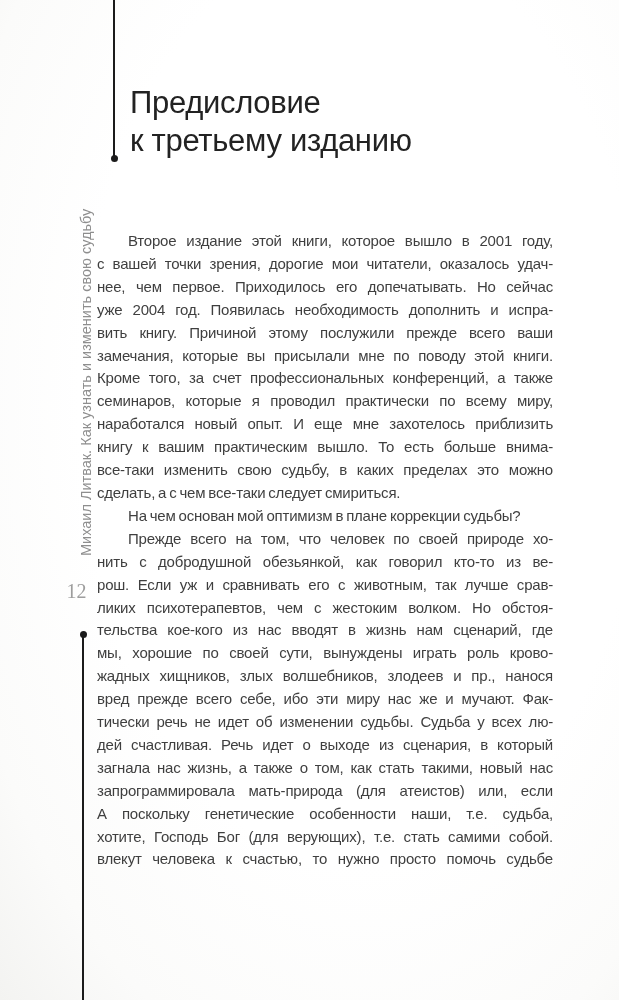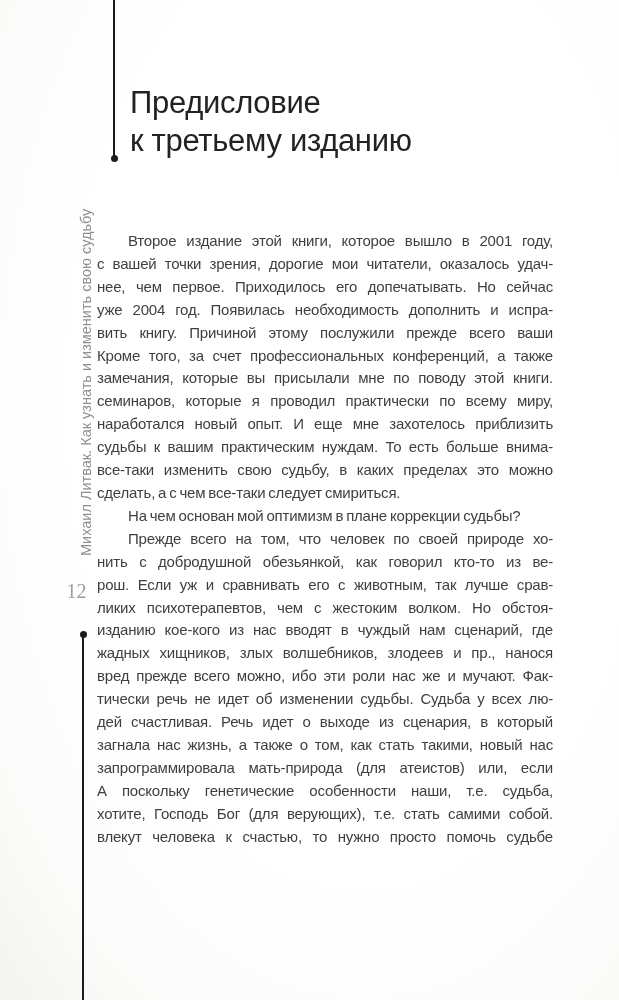"Кроме того, за счет профессиональных" div.bline { order: before "замечания, которые вы присылали мне" -> after "замечания, которые вы присылали мне" }
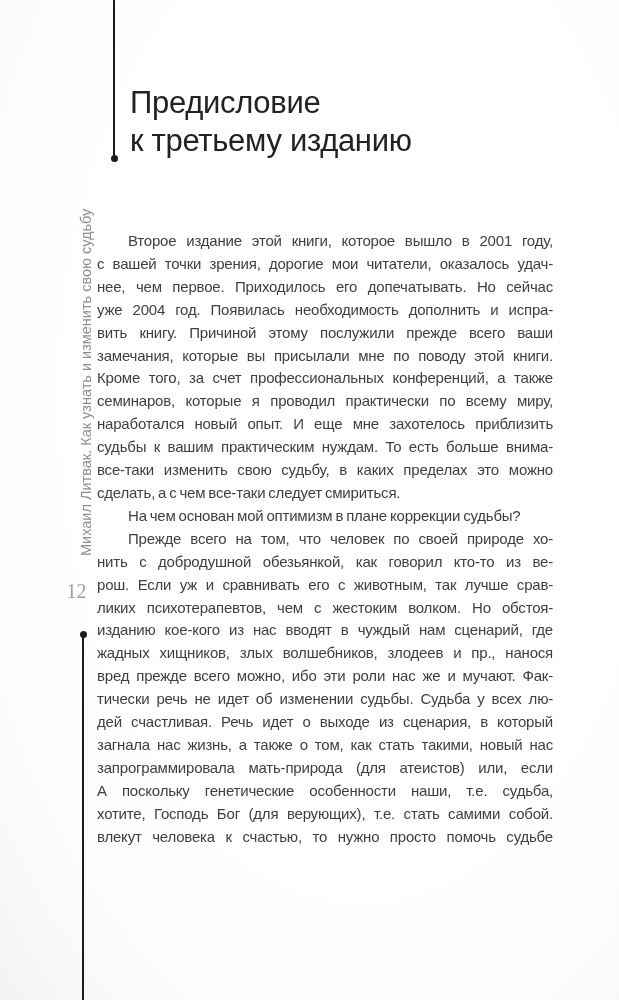"судьбы к вашим практическим нуждам." div.bline { text: судьбы к вашим практическим нуждам -> книгу к вашим практическим вышло }
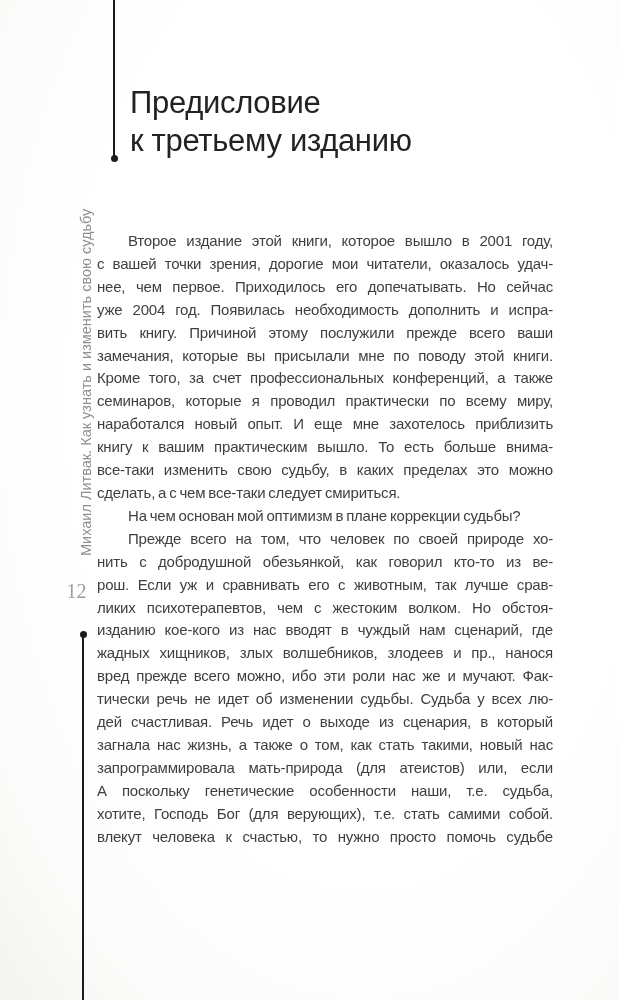"изданию кое-кого из нас вводят" div.bline { text: изданию кое-кого из нас вводят в чуждый -> тельства кое-кого из нас вводят в жизнь }
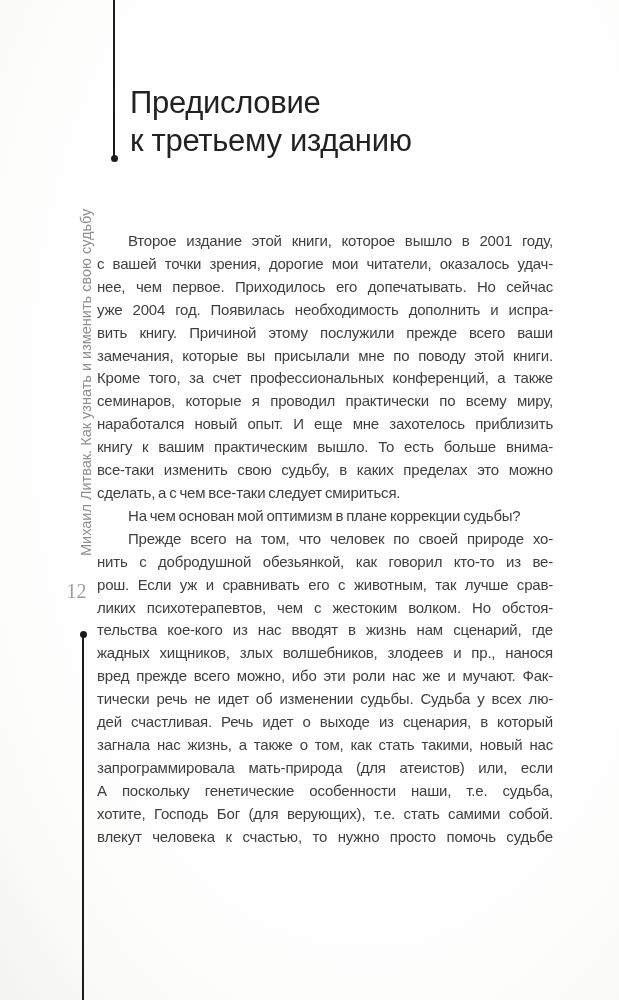"мы, хорошие по своей сути," div.bline { html: none -> <div>мы, хорошие по своей сути, вынуждены играть роль крово-</div> }
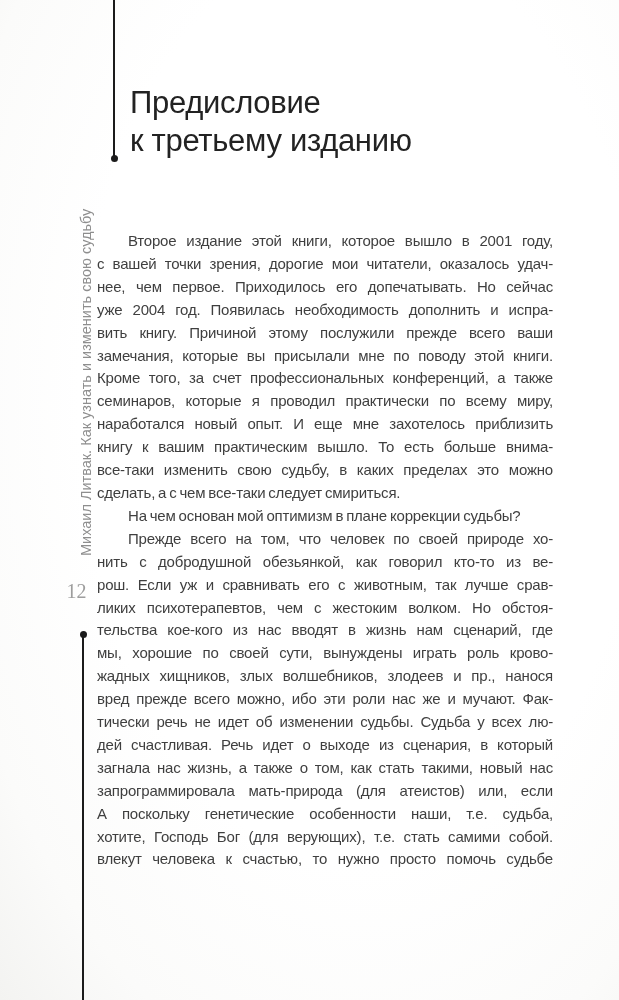"вред прежде всего можно, ибо" div.bline { text: можно, ибо эти роли -> себе, ибо эти миру }
